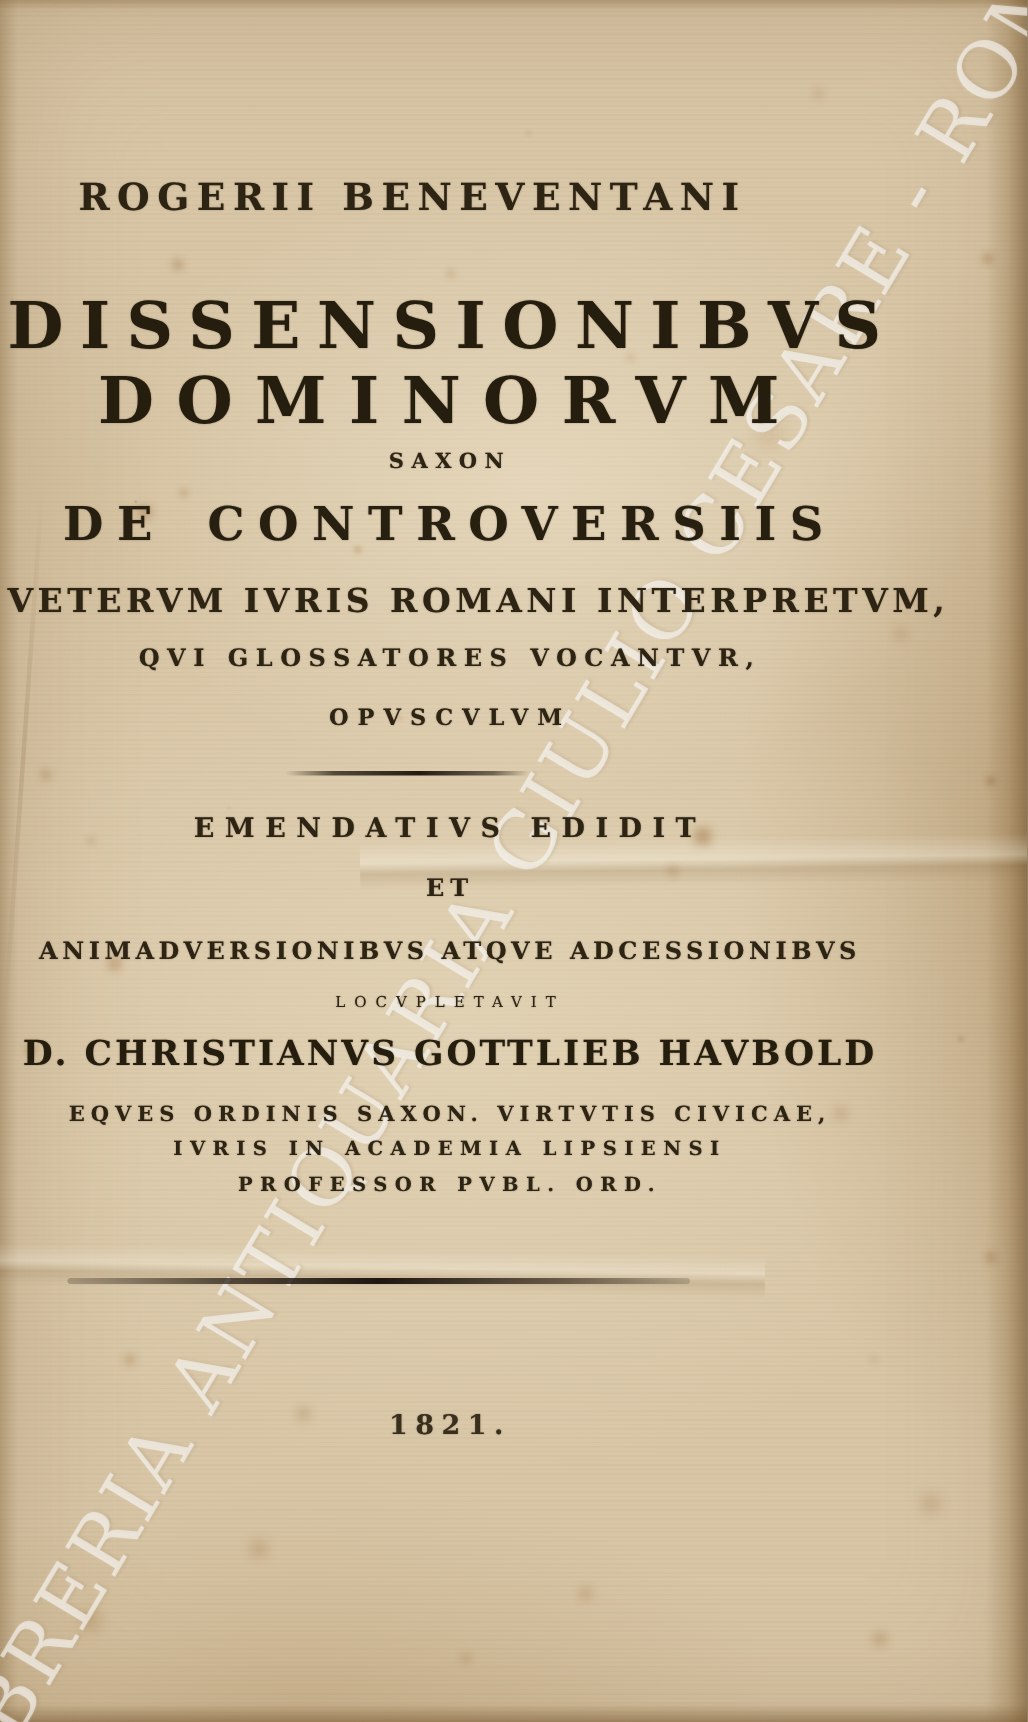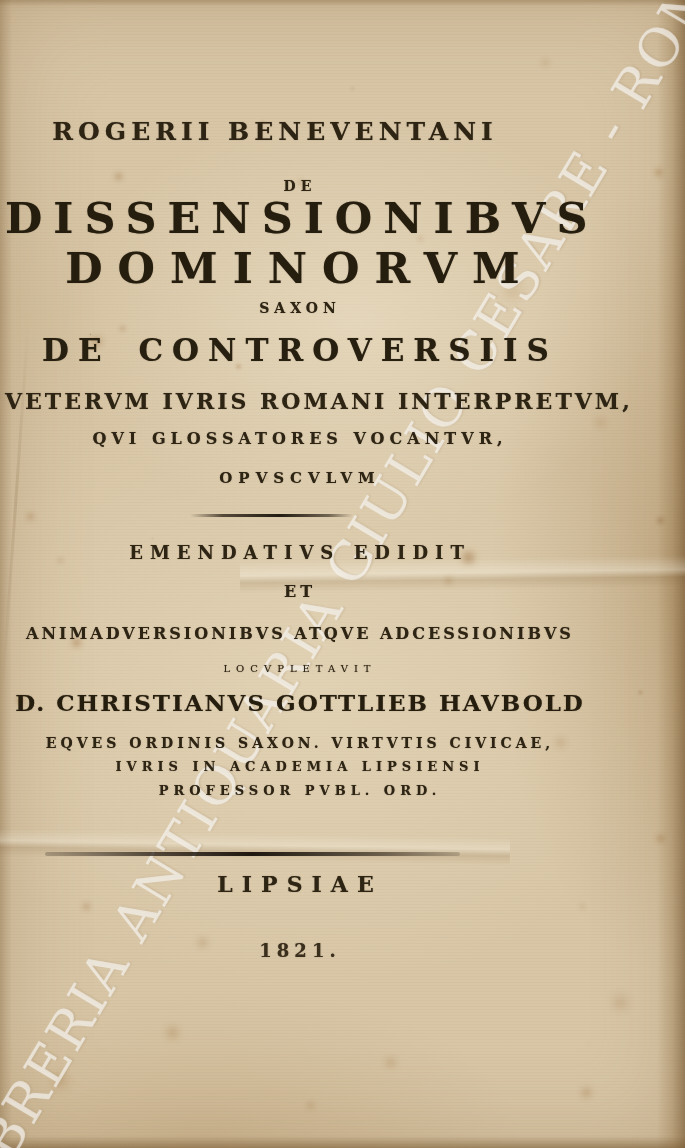"DE" div.tl { html: <div>DE</div> -> none }
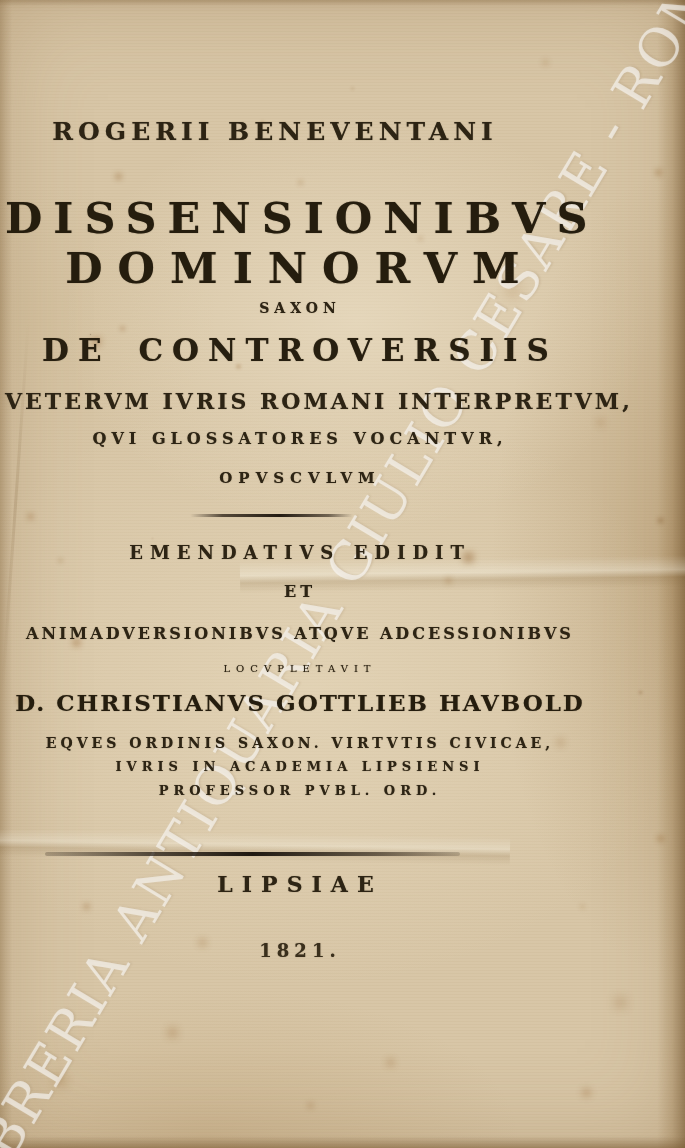"LIPSIAE" div.tl { html: <div>LIPSIAE</div> -> none }
